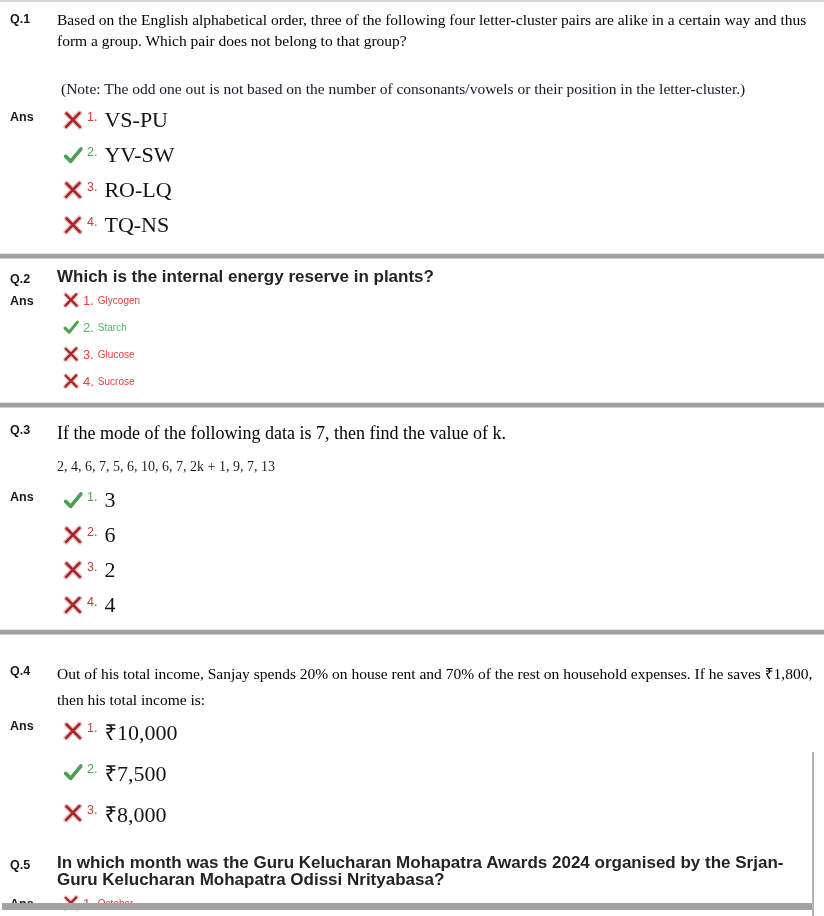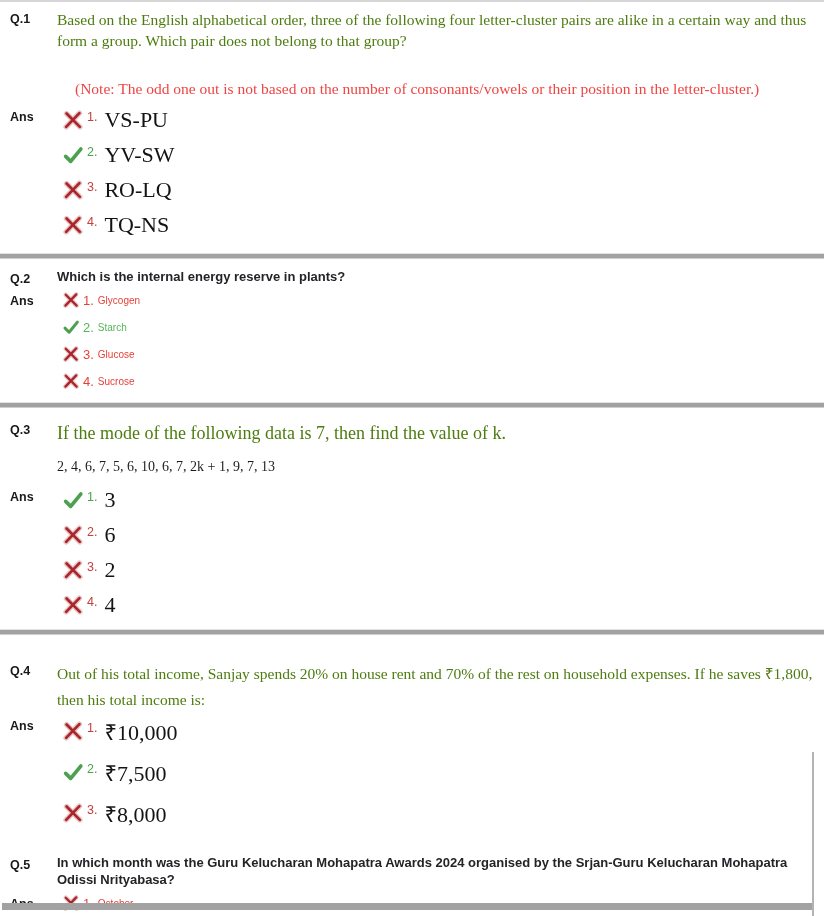"Based on the English alphabetical" .serif-q .qtext { color: #4d7c0f -> #000000 }
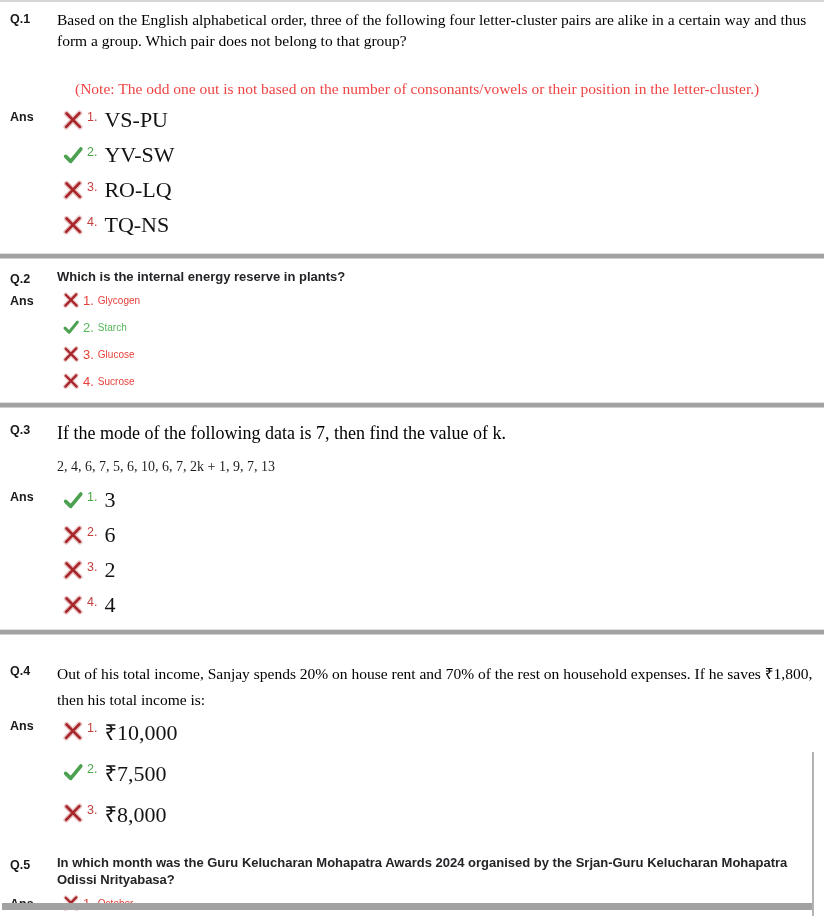"(Note: The odd one out" .serif-q .qnote { color: #ef4444 -> #0f172a; margin: 27px 0 0 18px -> 27px 0 0 4px }
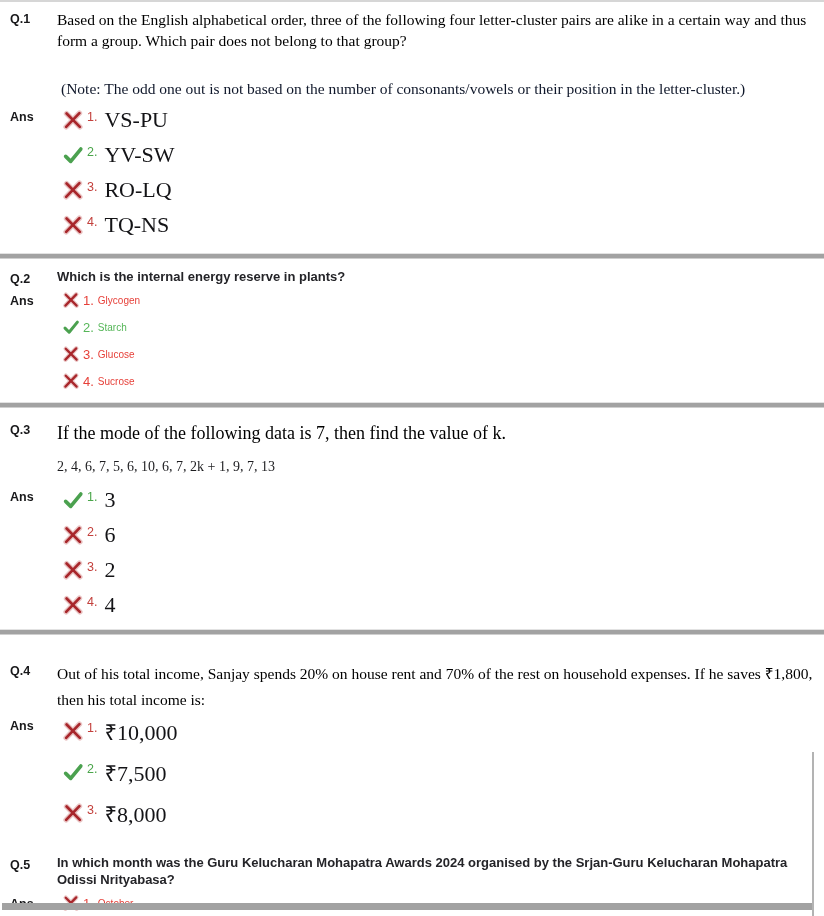"Which is the internal energy" .sans-q .qtext { font-size: 13px -> 17px }
